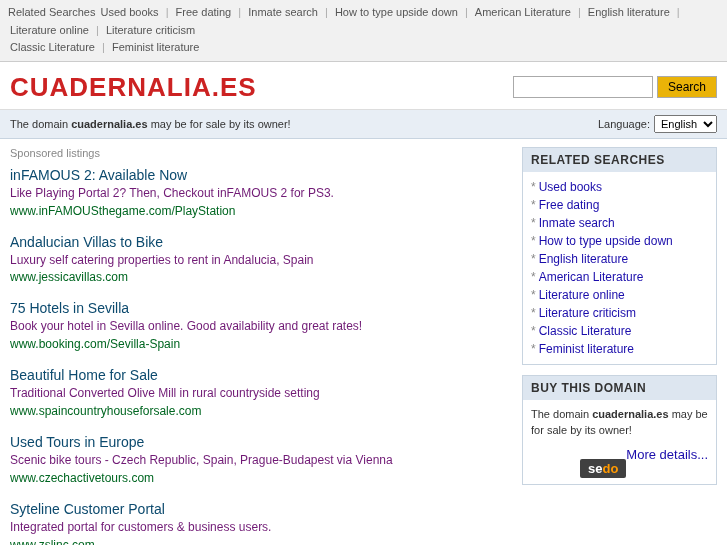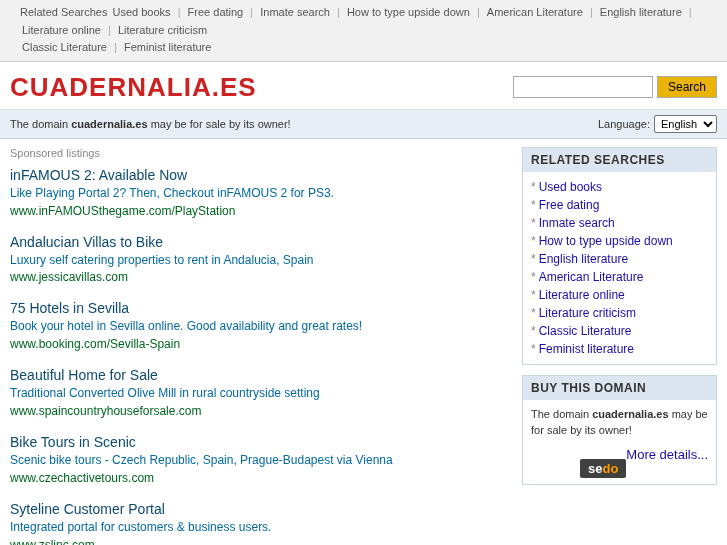"Related Searches Used books |" #top-nav { padding: 4px 20px -> 4px 8px }
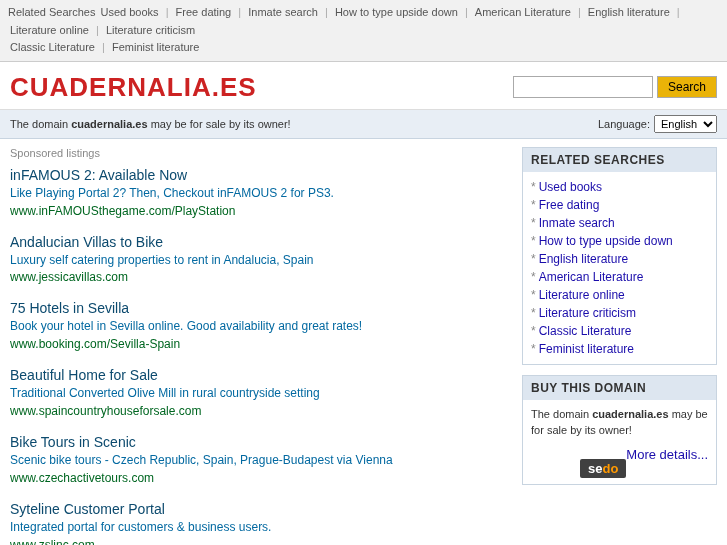"Like Playing Portal 2? Then," .ad-desc { color: #0369a1 -> #701a75 }
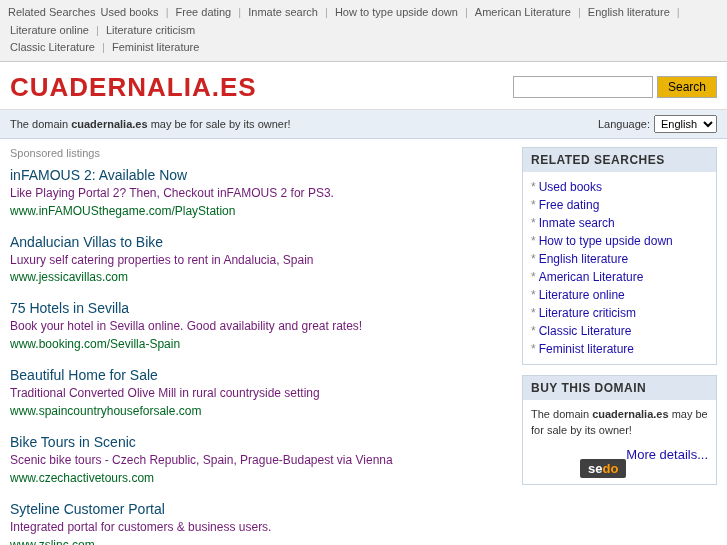"Bike Tours in Scenic" a.ad-title { text: Bike Tours in Scenic -> Used Tours in Europe }
